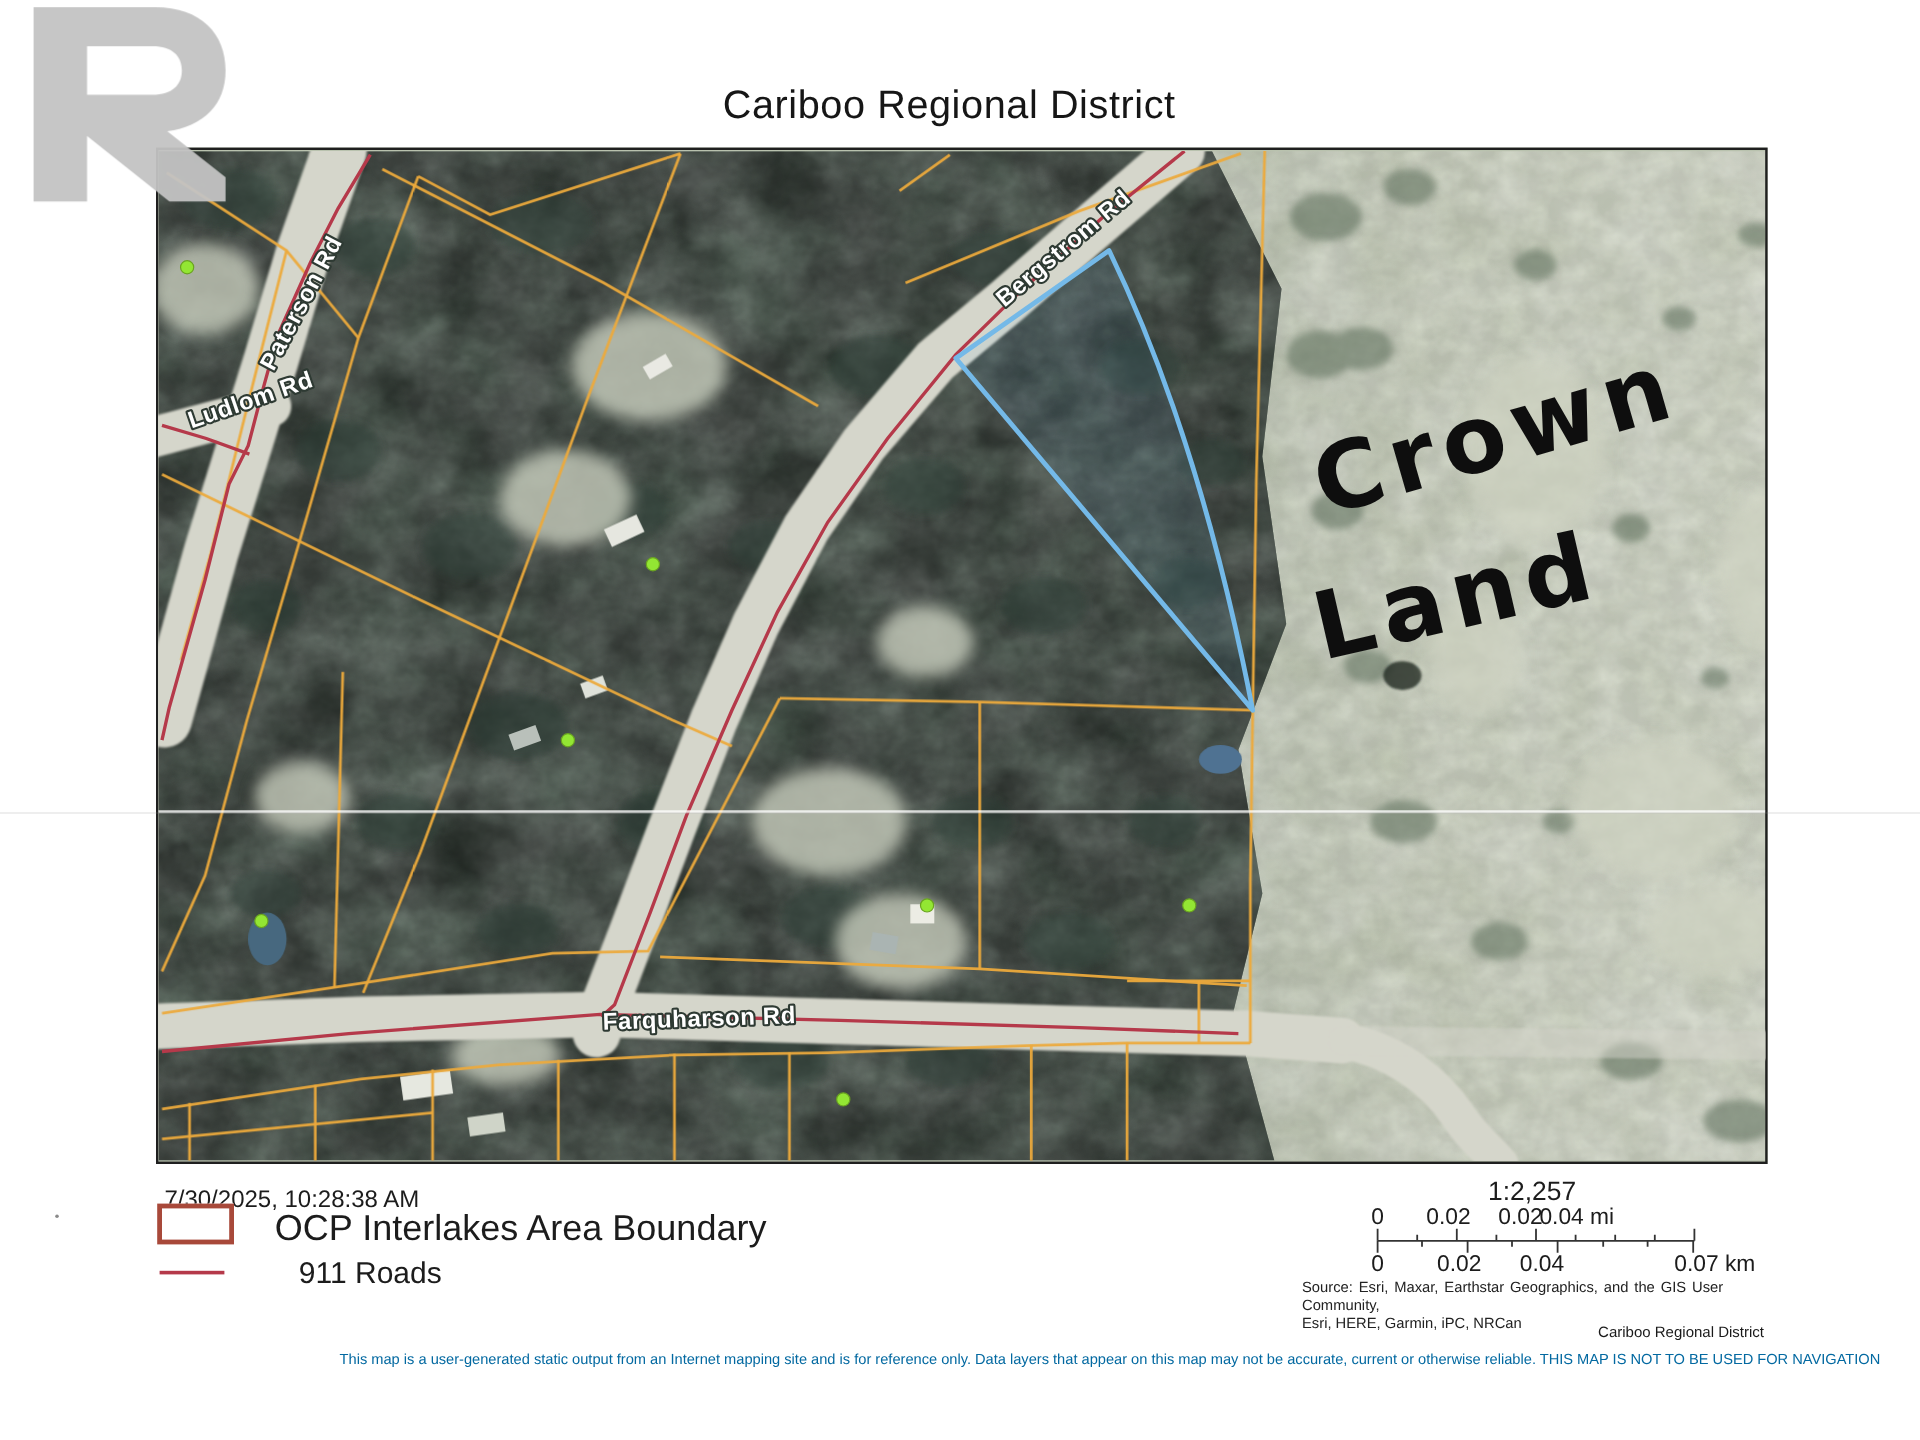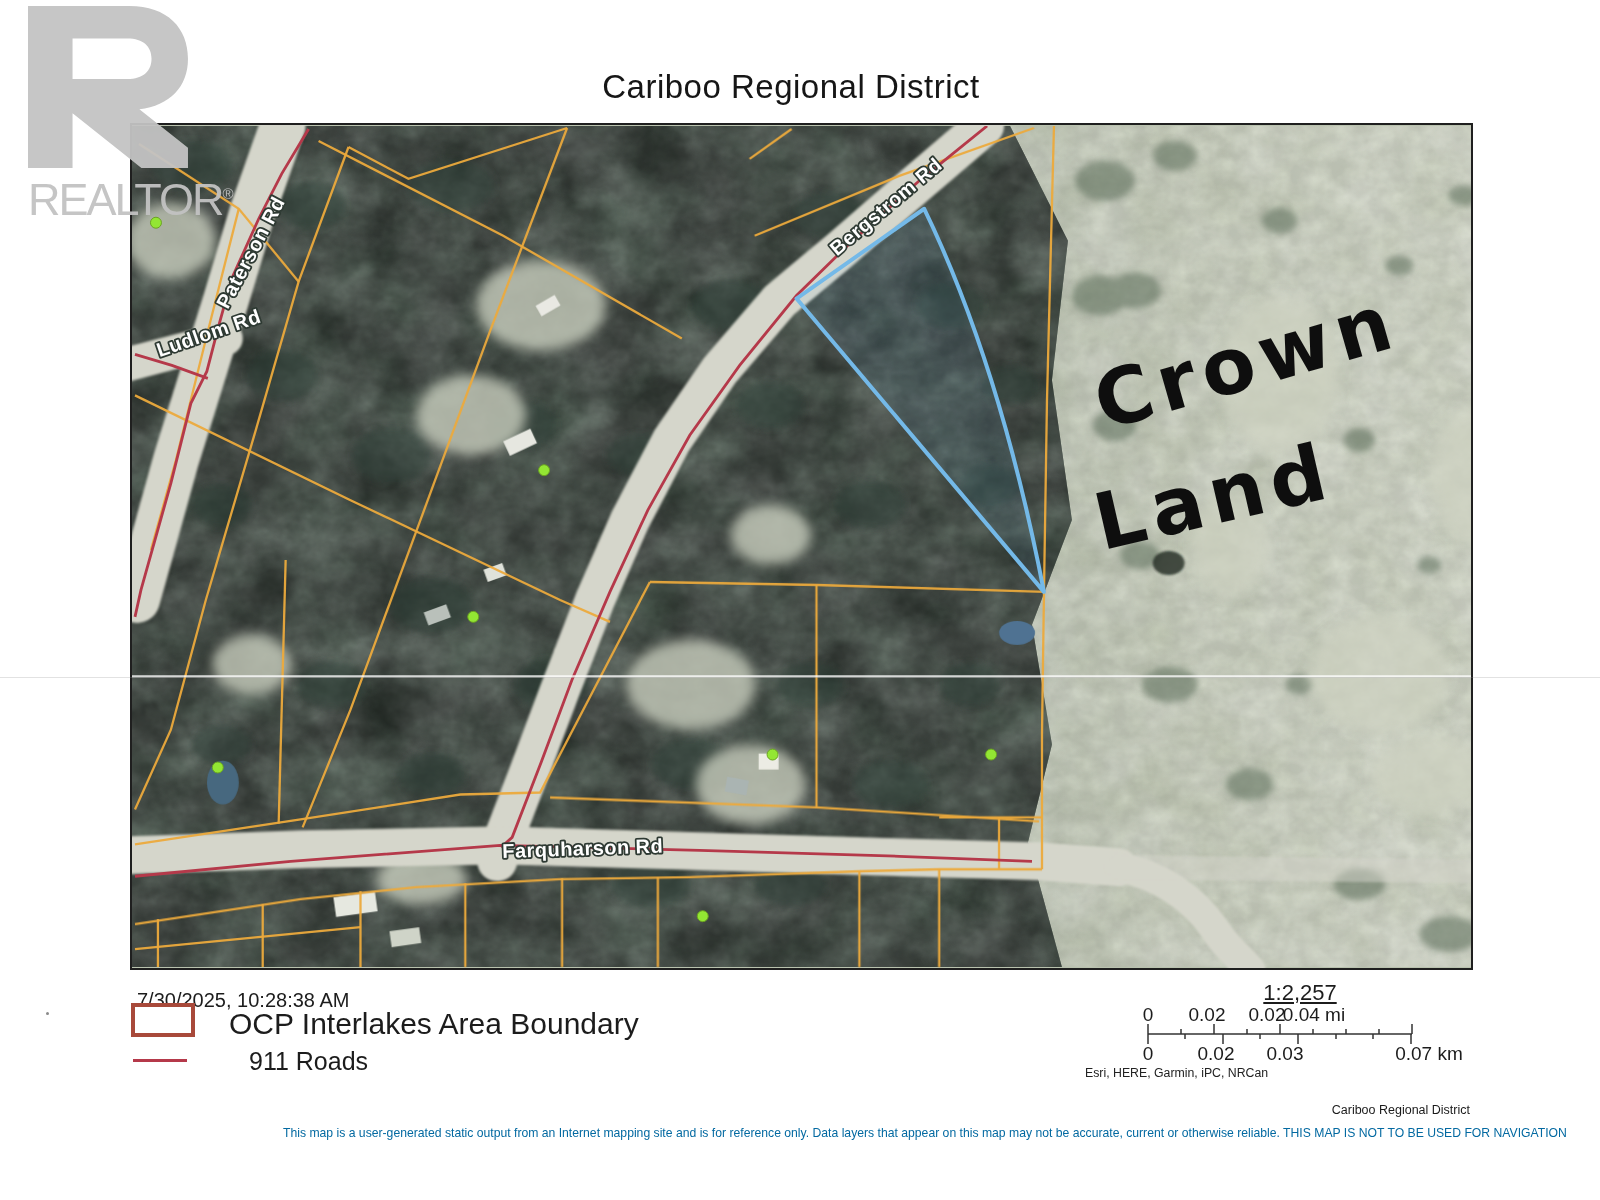"REALTOR®" div.brand-row { html: <div><span>REALTOR</span><sup>®</sup></div> -> none }
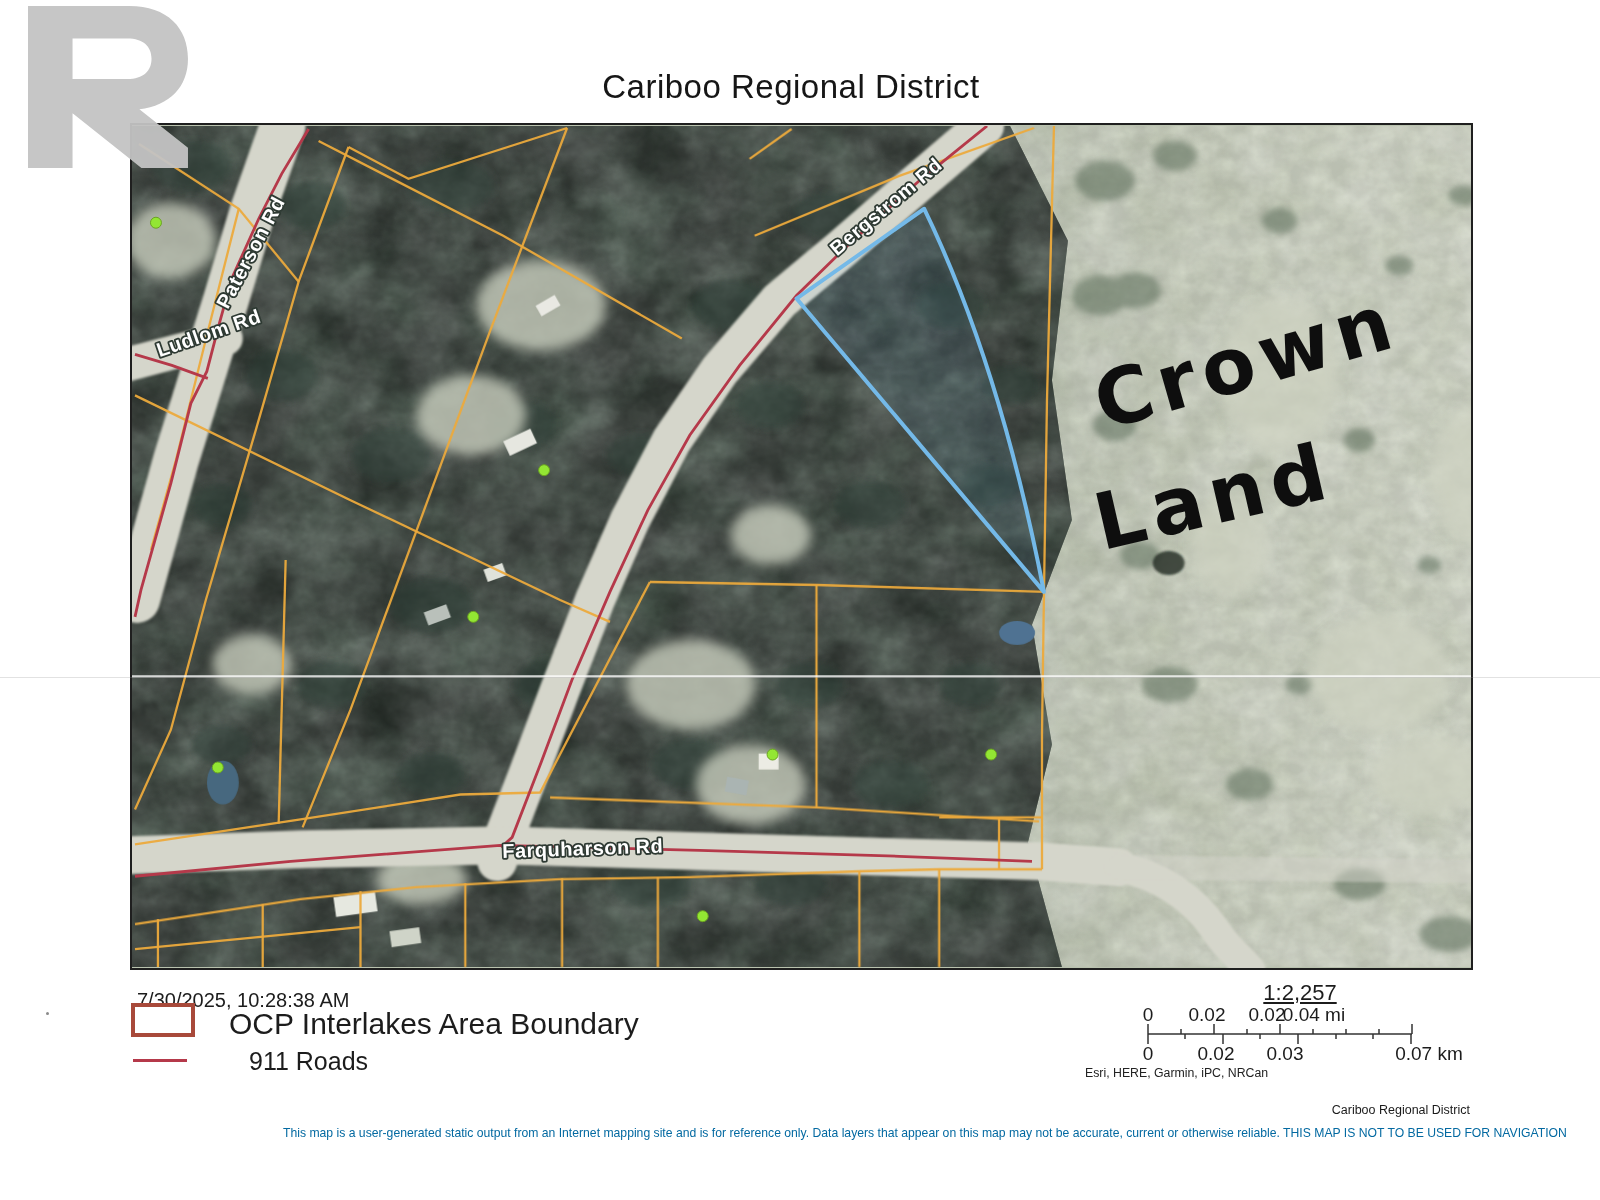"1:2,257" #scale-ratio { text-align: center -> none; text-decoration: underline -> none }
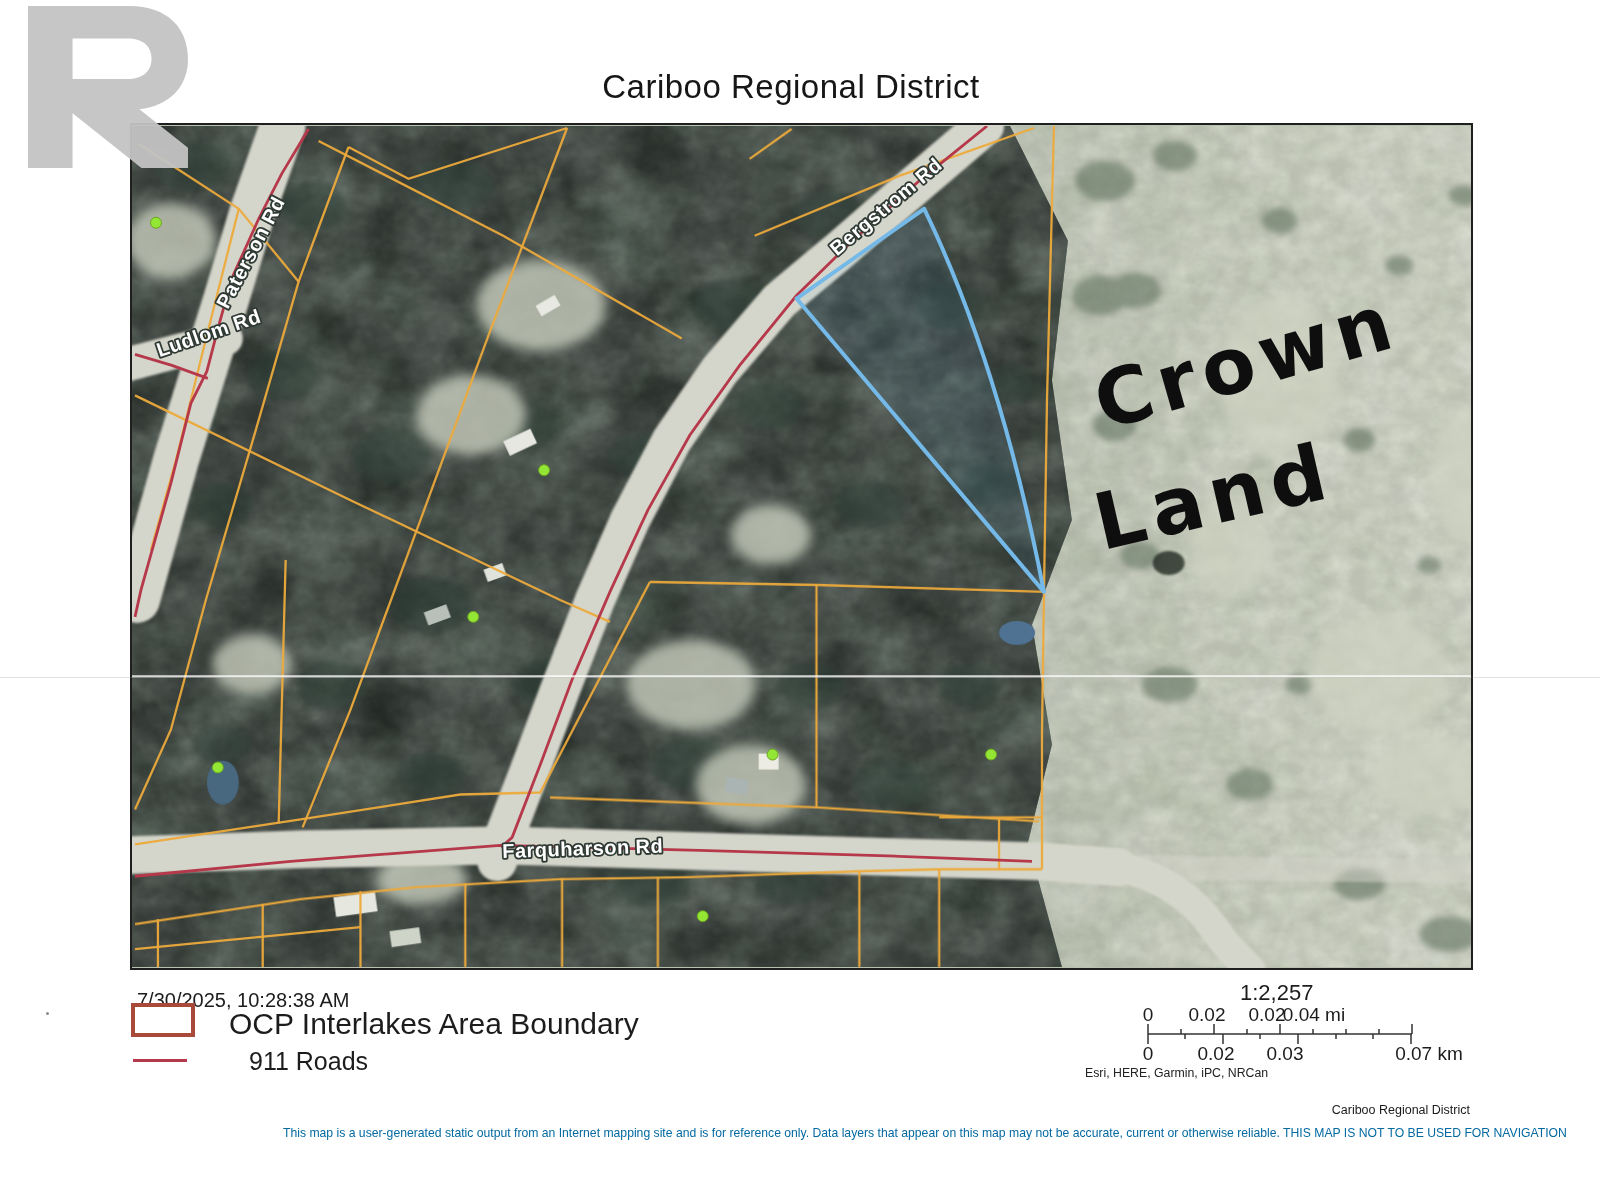"0.03" span.tick { text: 0.03 -> 0.04 }
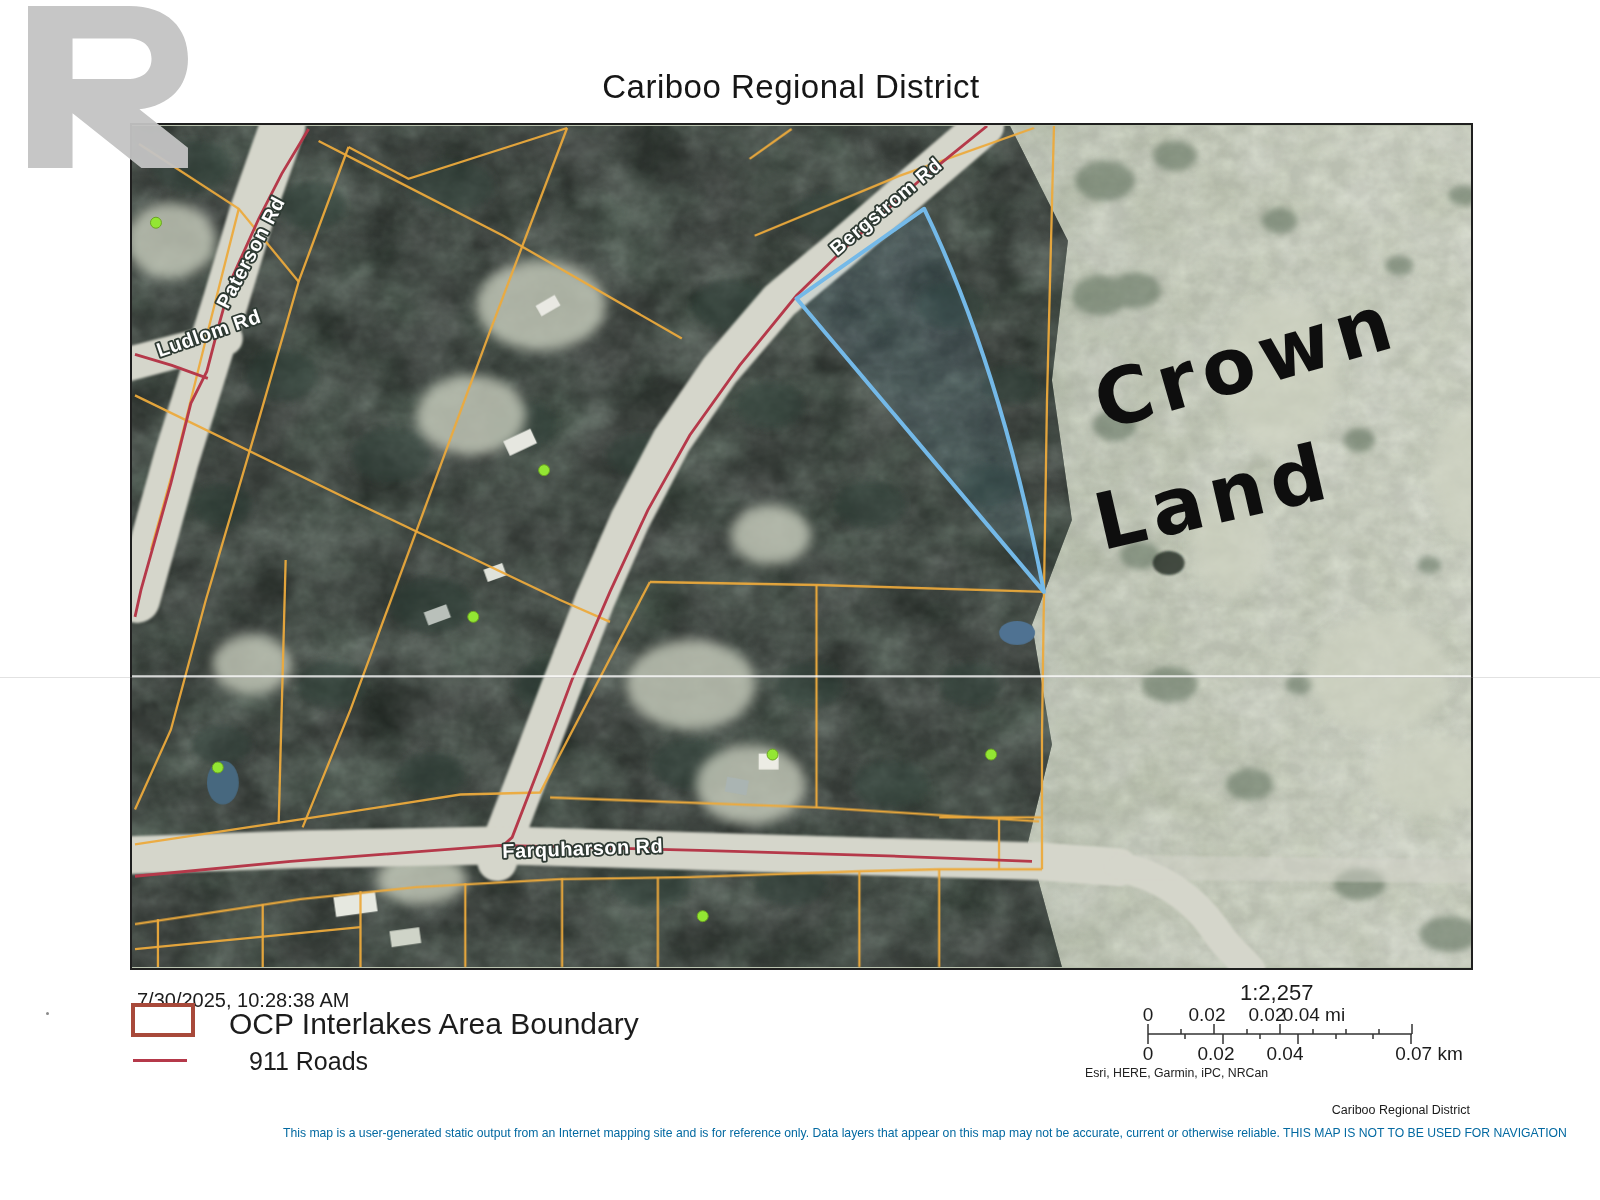"Source: Esri, Maxar, Earthstar" div { html: none -> <div>Source: Esri, Maxar, Earthstar Geographics, and the GIS User Community,</div> }
